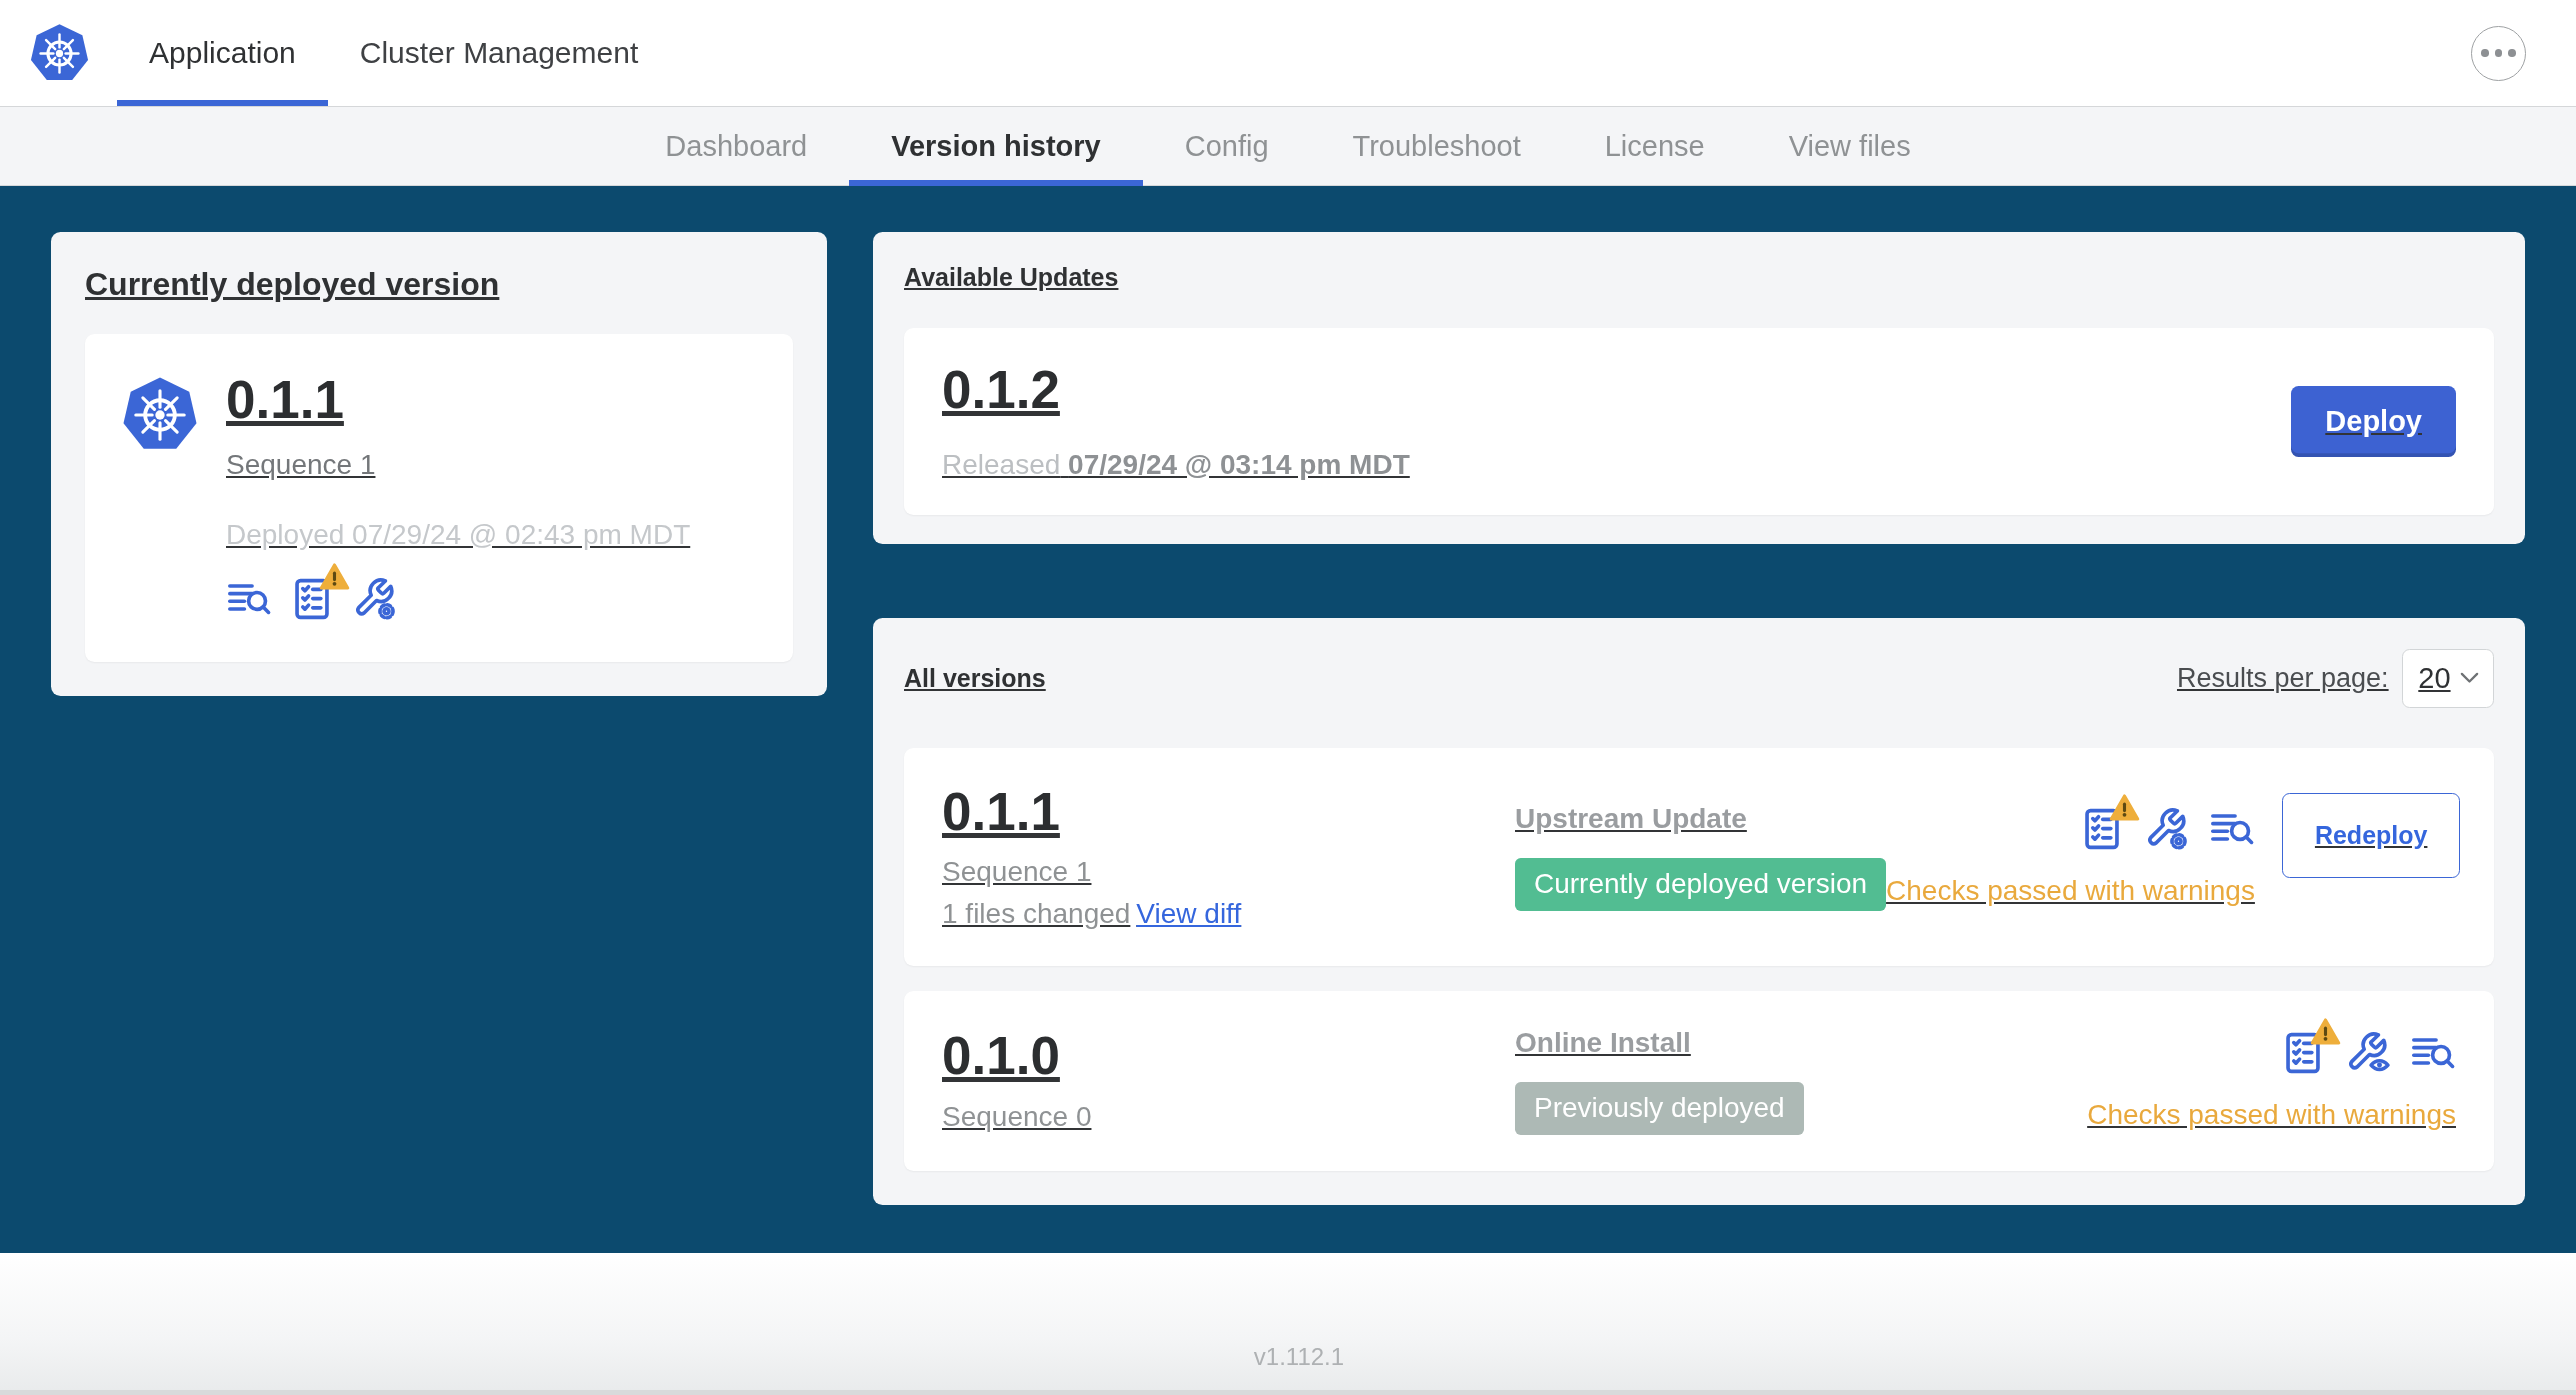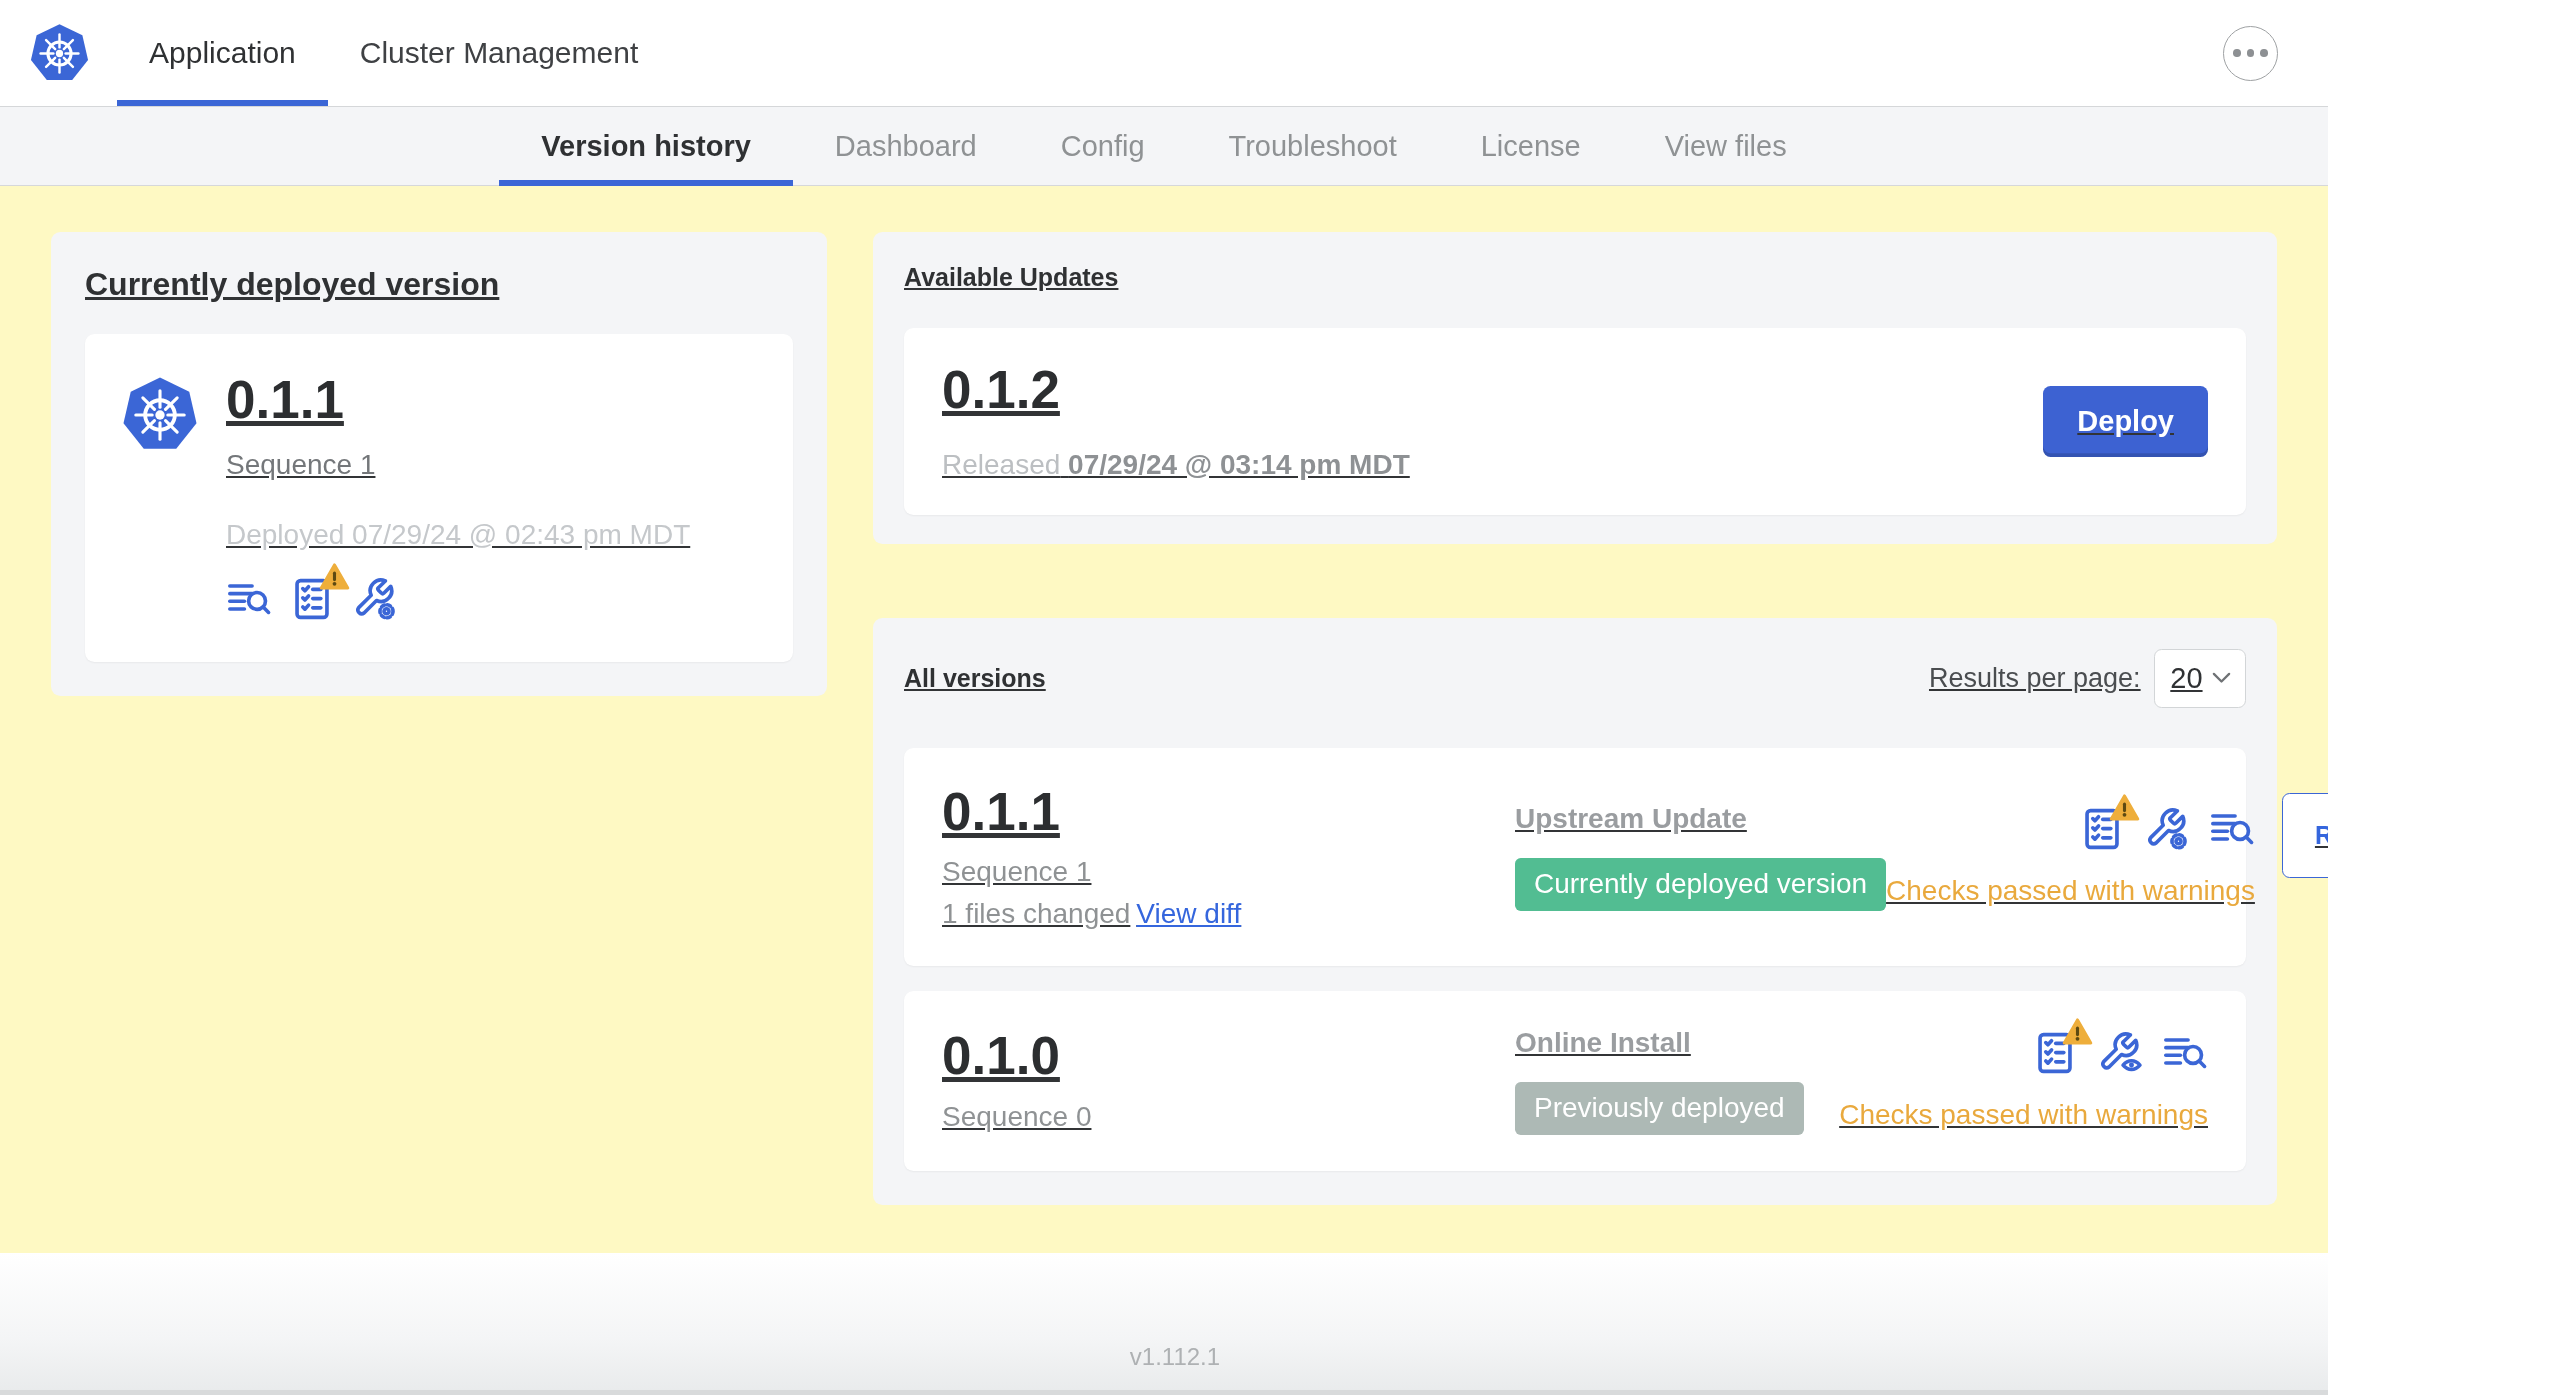"Application" .app { background: #fef9c3 -> #0c4a6e; width: 2328px -> 2576px }
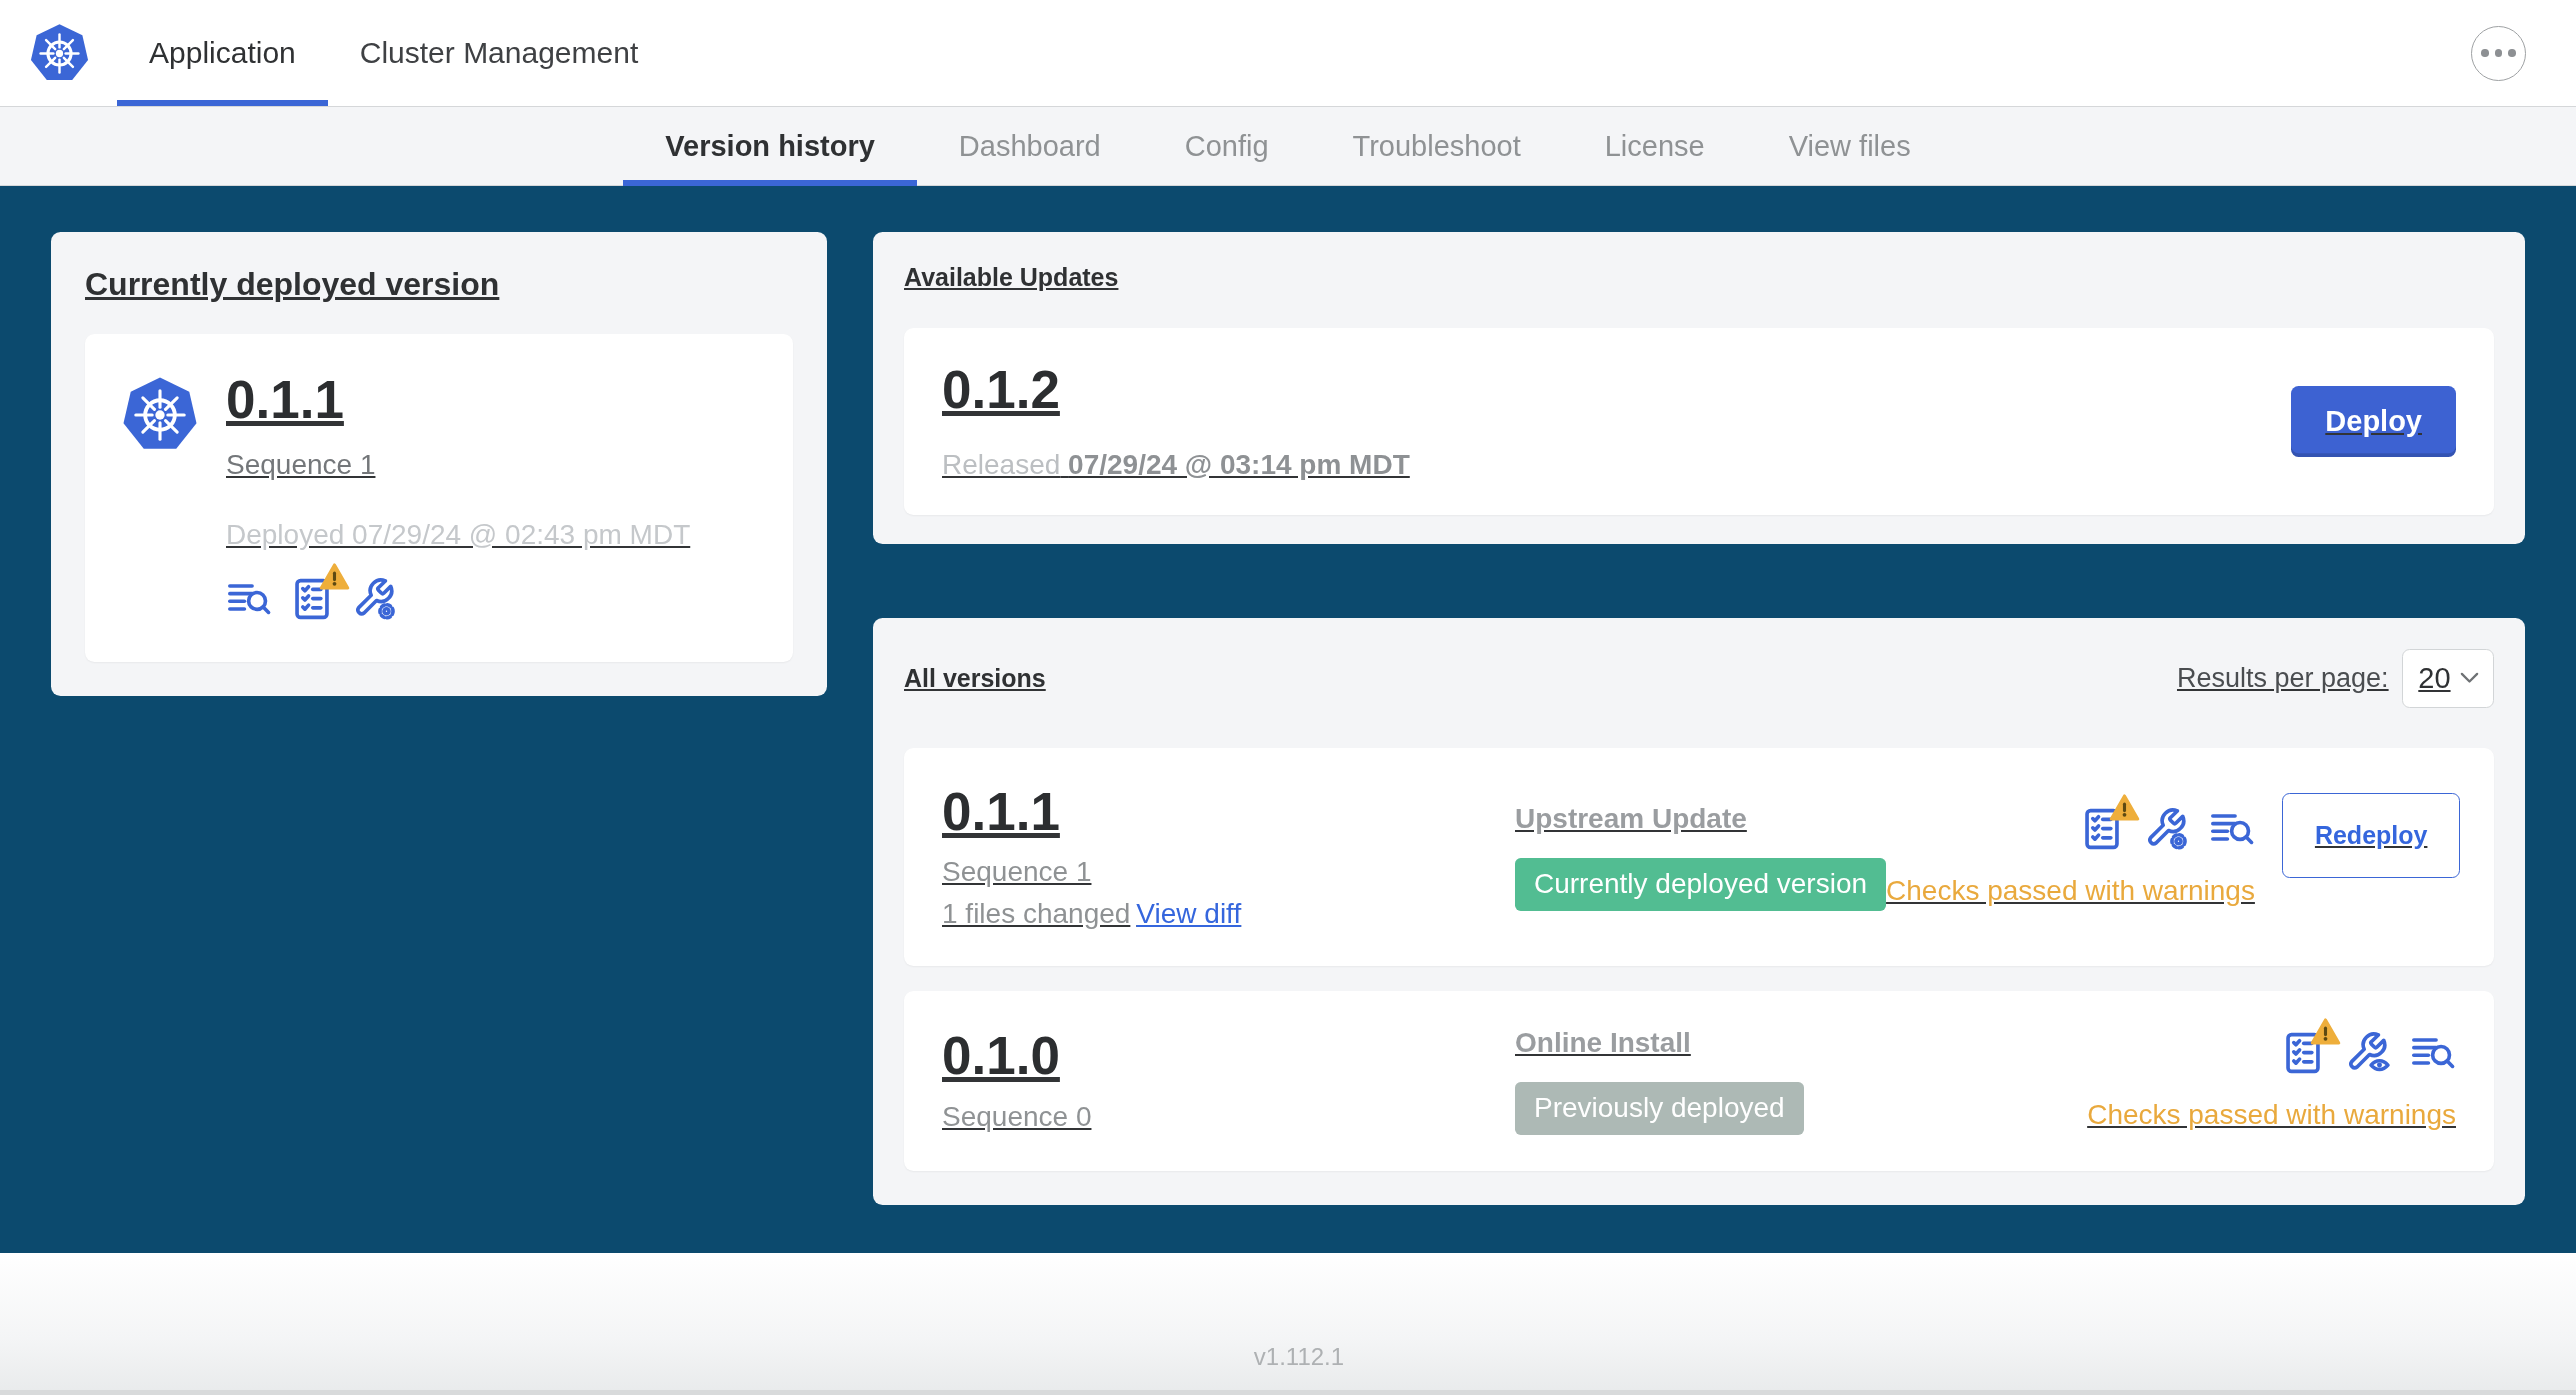"Version history" div.stab { order: before "Dashboard" -> after "Dashboard" }
